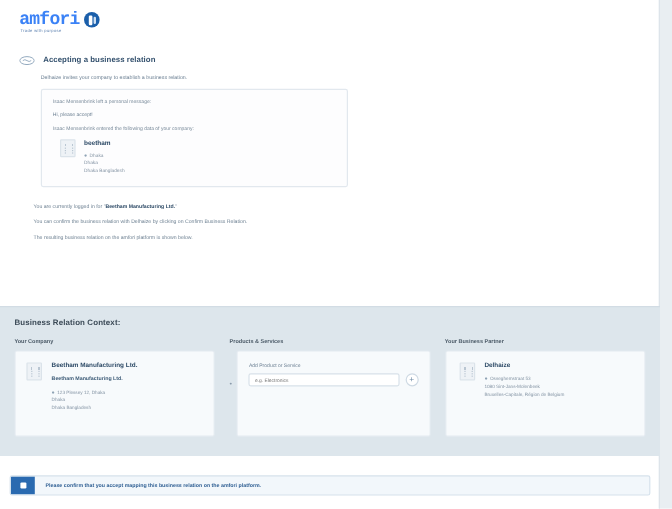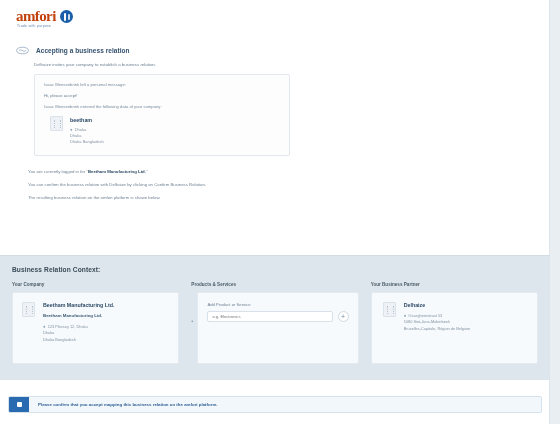"amfori" .logo-word { color: #c2410c -> #3b82f6; font-family: Liberation Serif, serif -> Liberation Mono, monospace }
